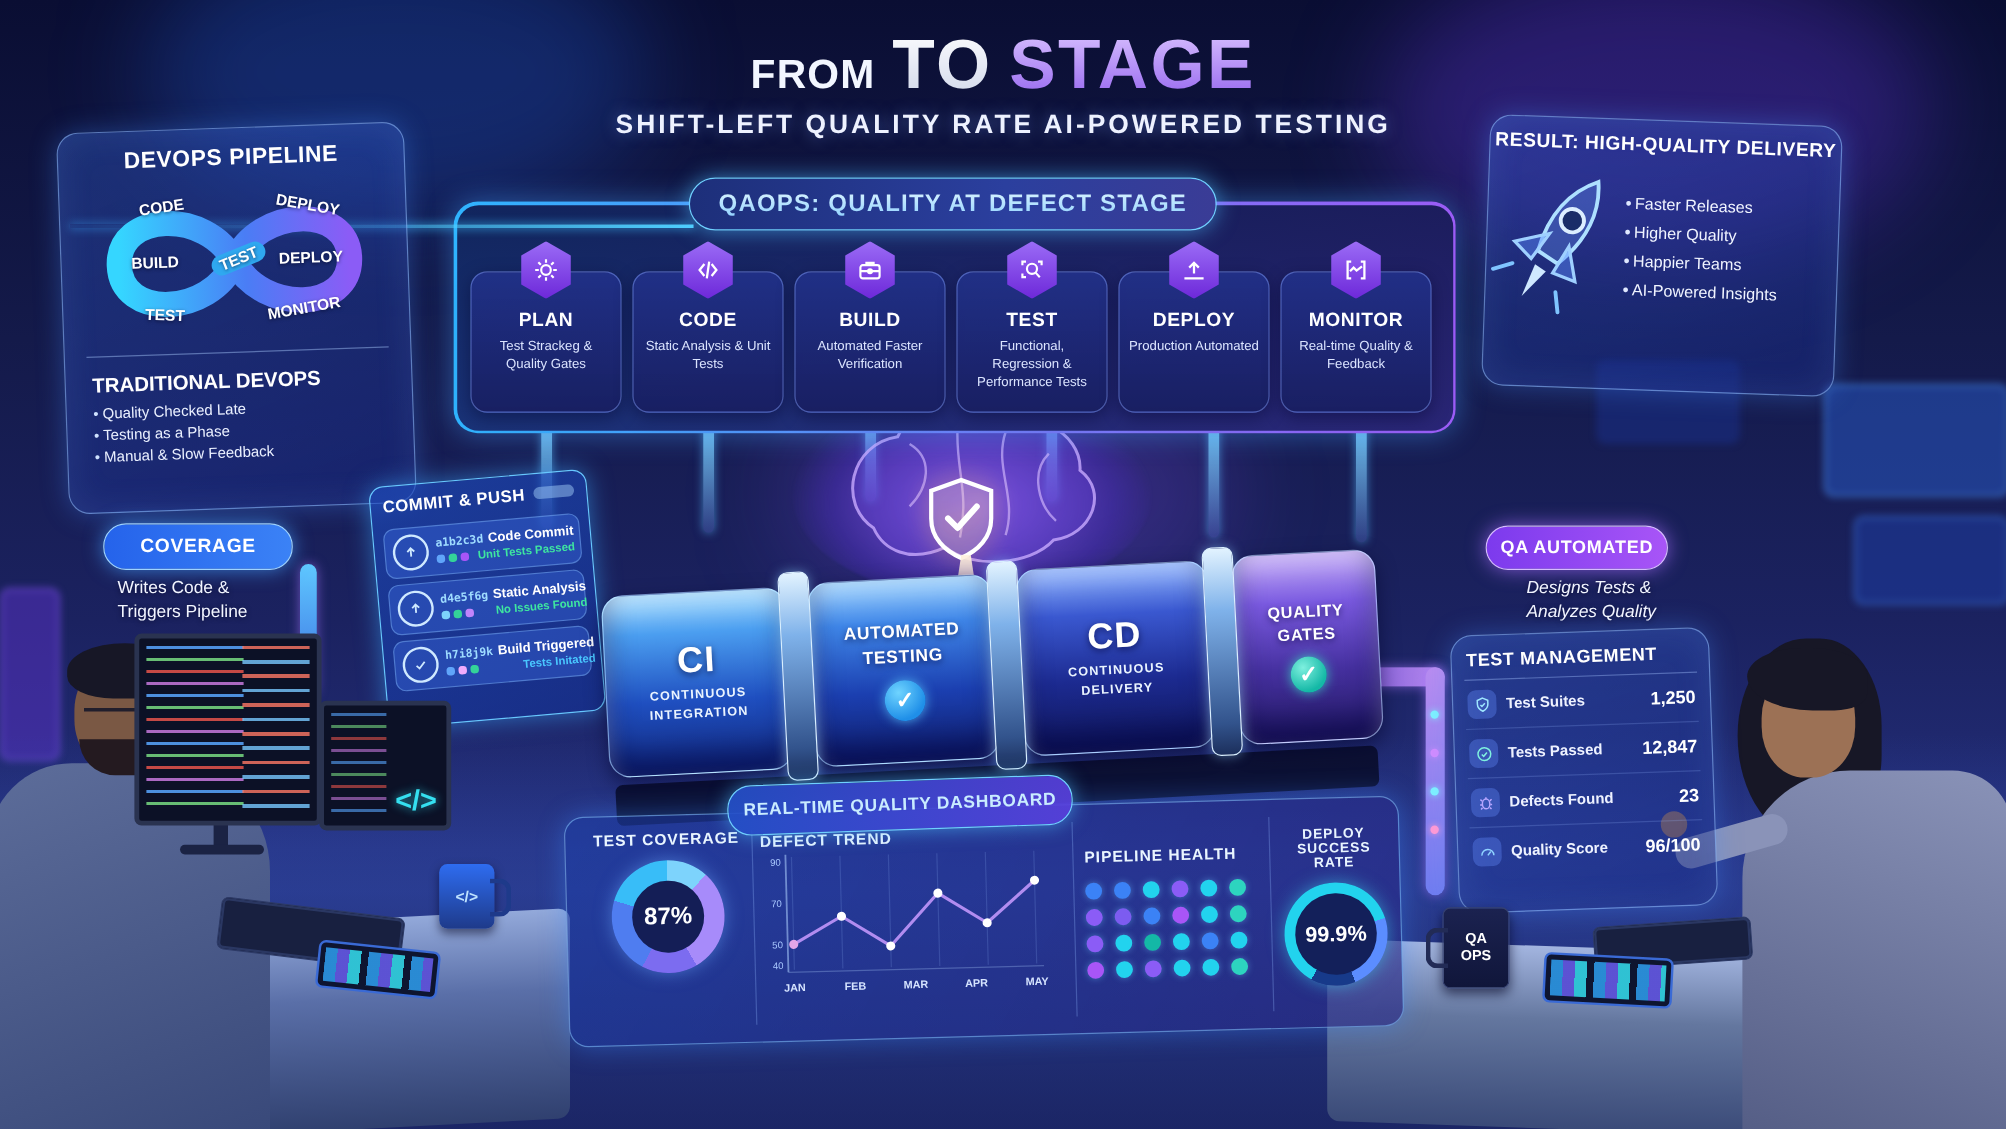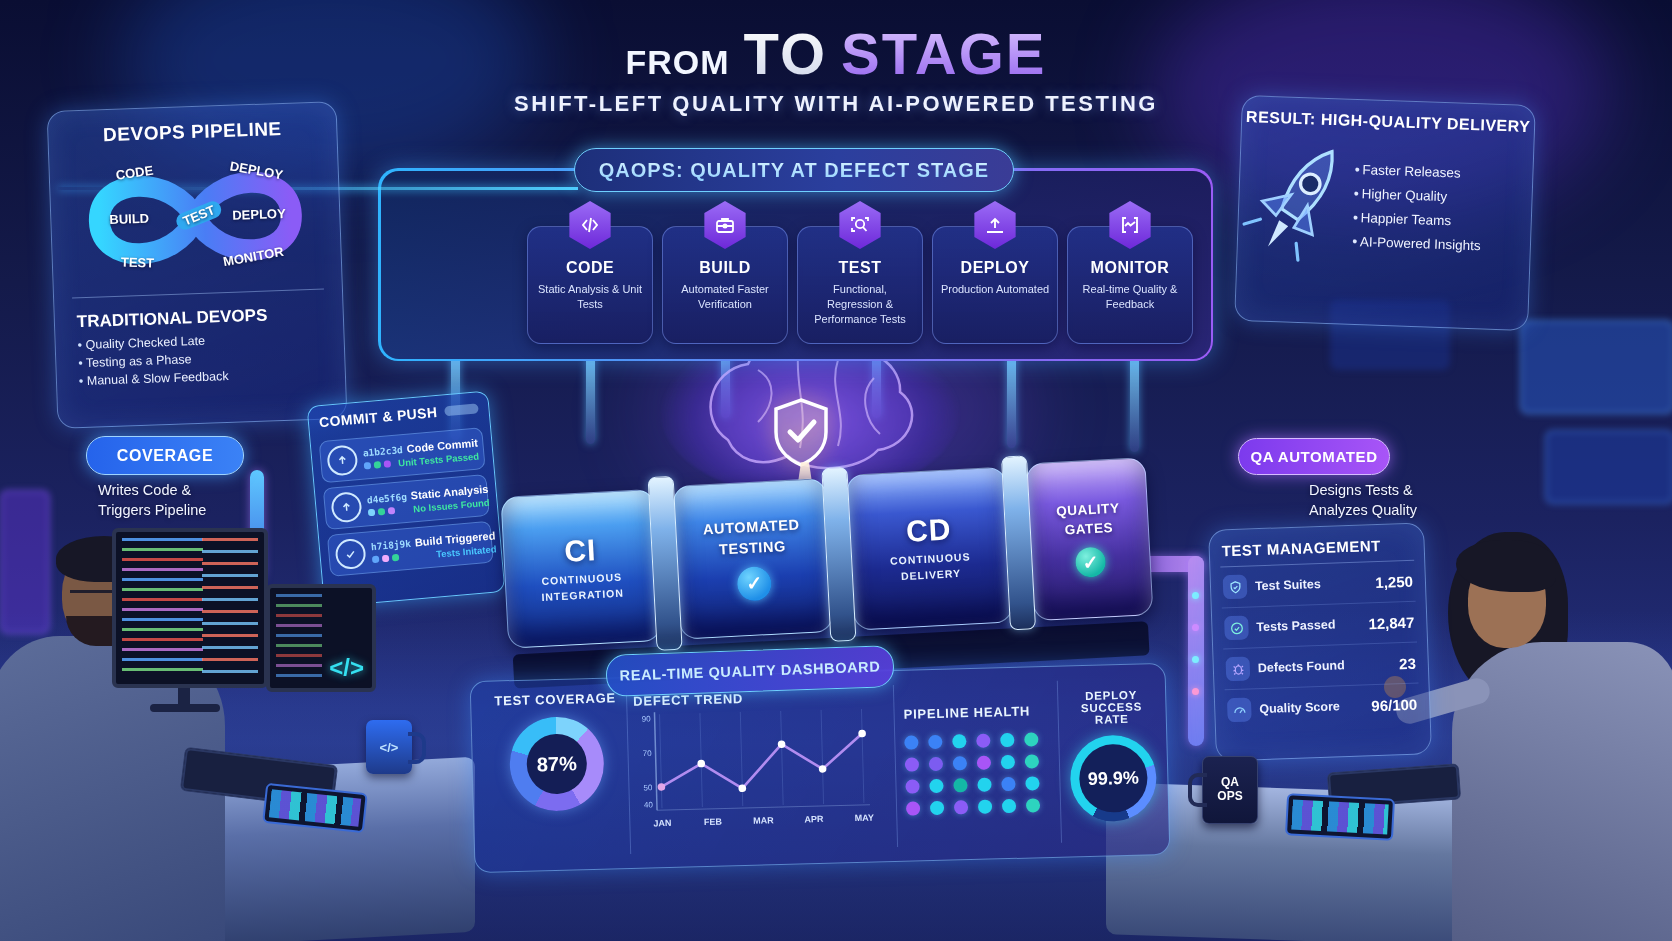"SHIFT-LEFT QUALITY WITH AI-POWERED" div.subtitle { text: WITH -> RATE }
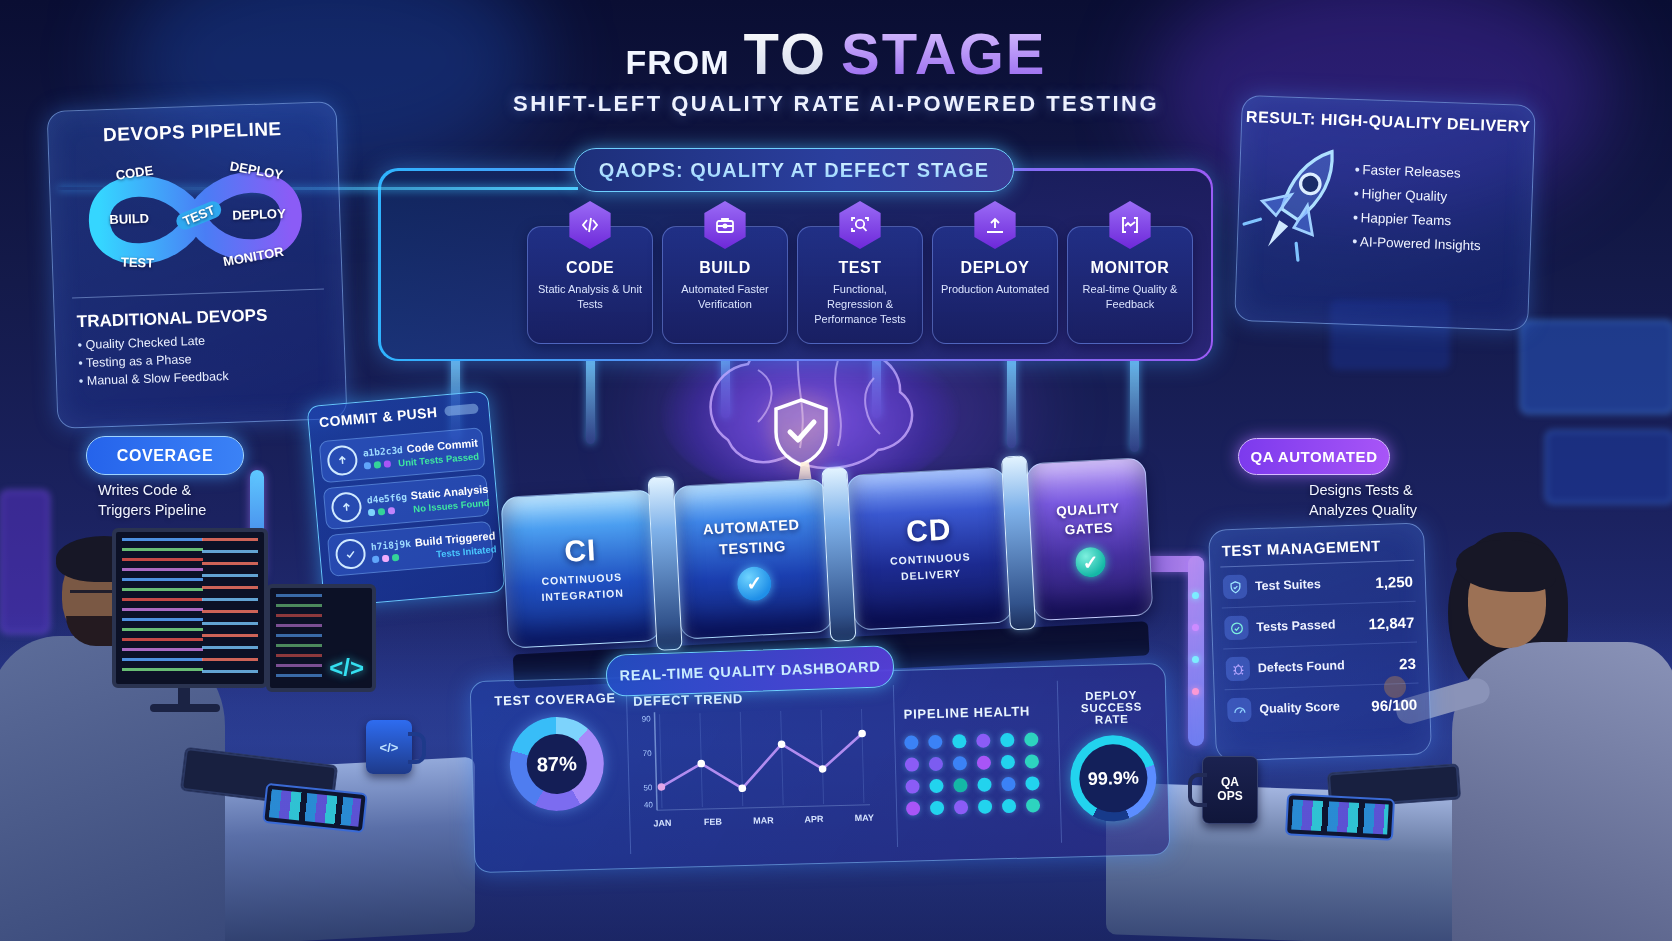"PLAN" div.stage-card { html: none -> <div> <div> <svg> <circle></circle> <path></path> </svg> </div> <div>PLAN</div> <div>Test Strackeg &amp; Quality Gates</div> </div> }
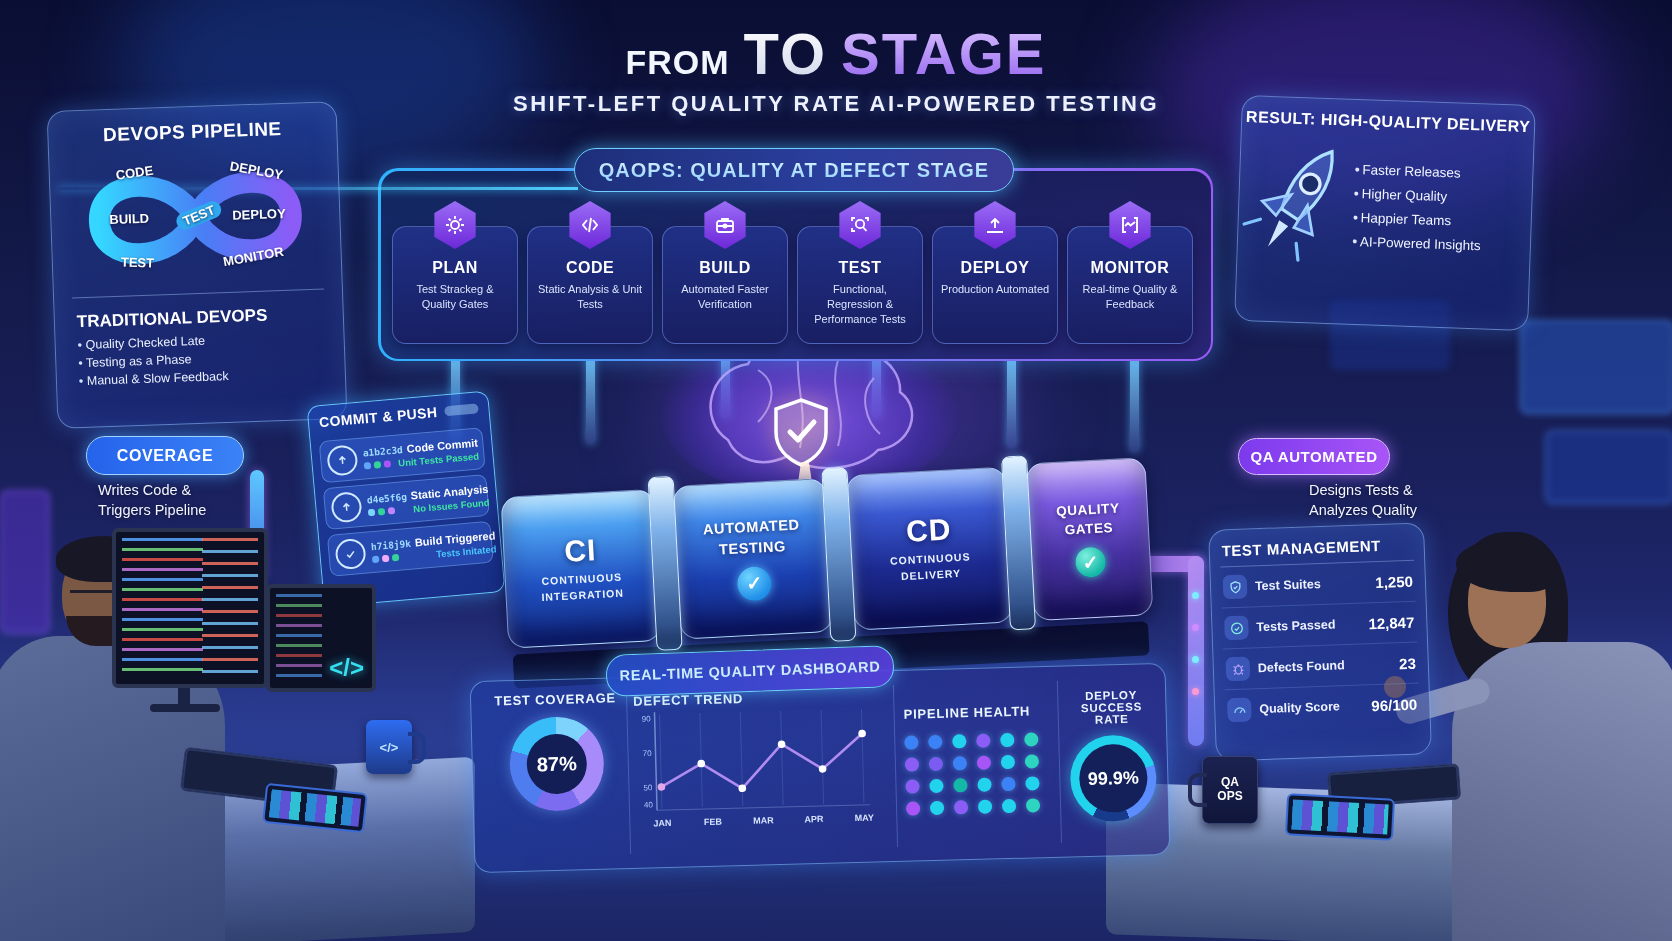"Designs Tests &" div.role-desc { font-style: none -> italic; left: 1309px -> 1272px }
